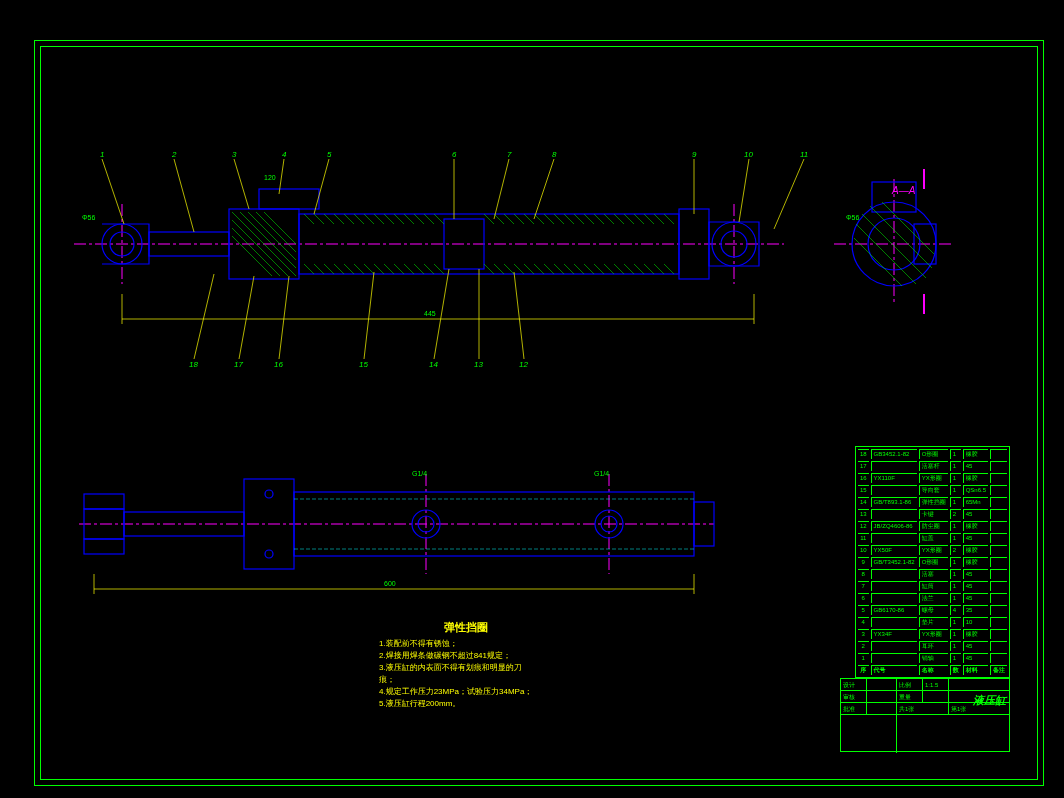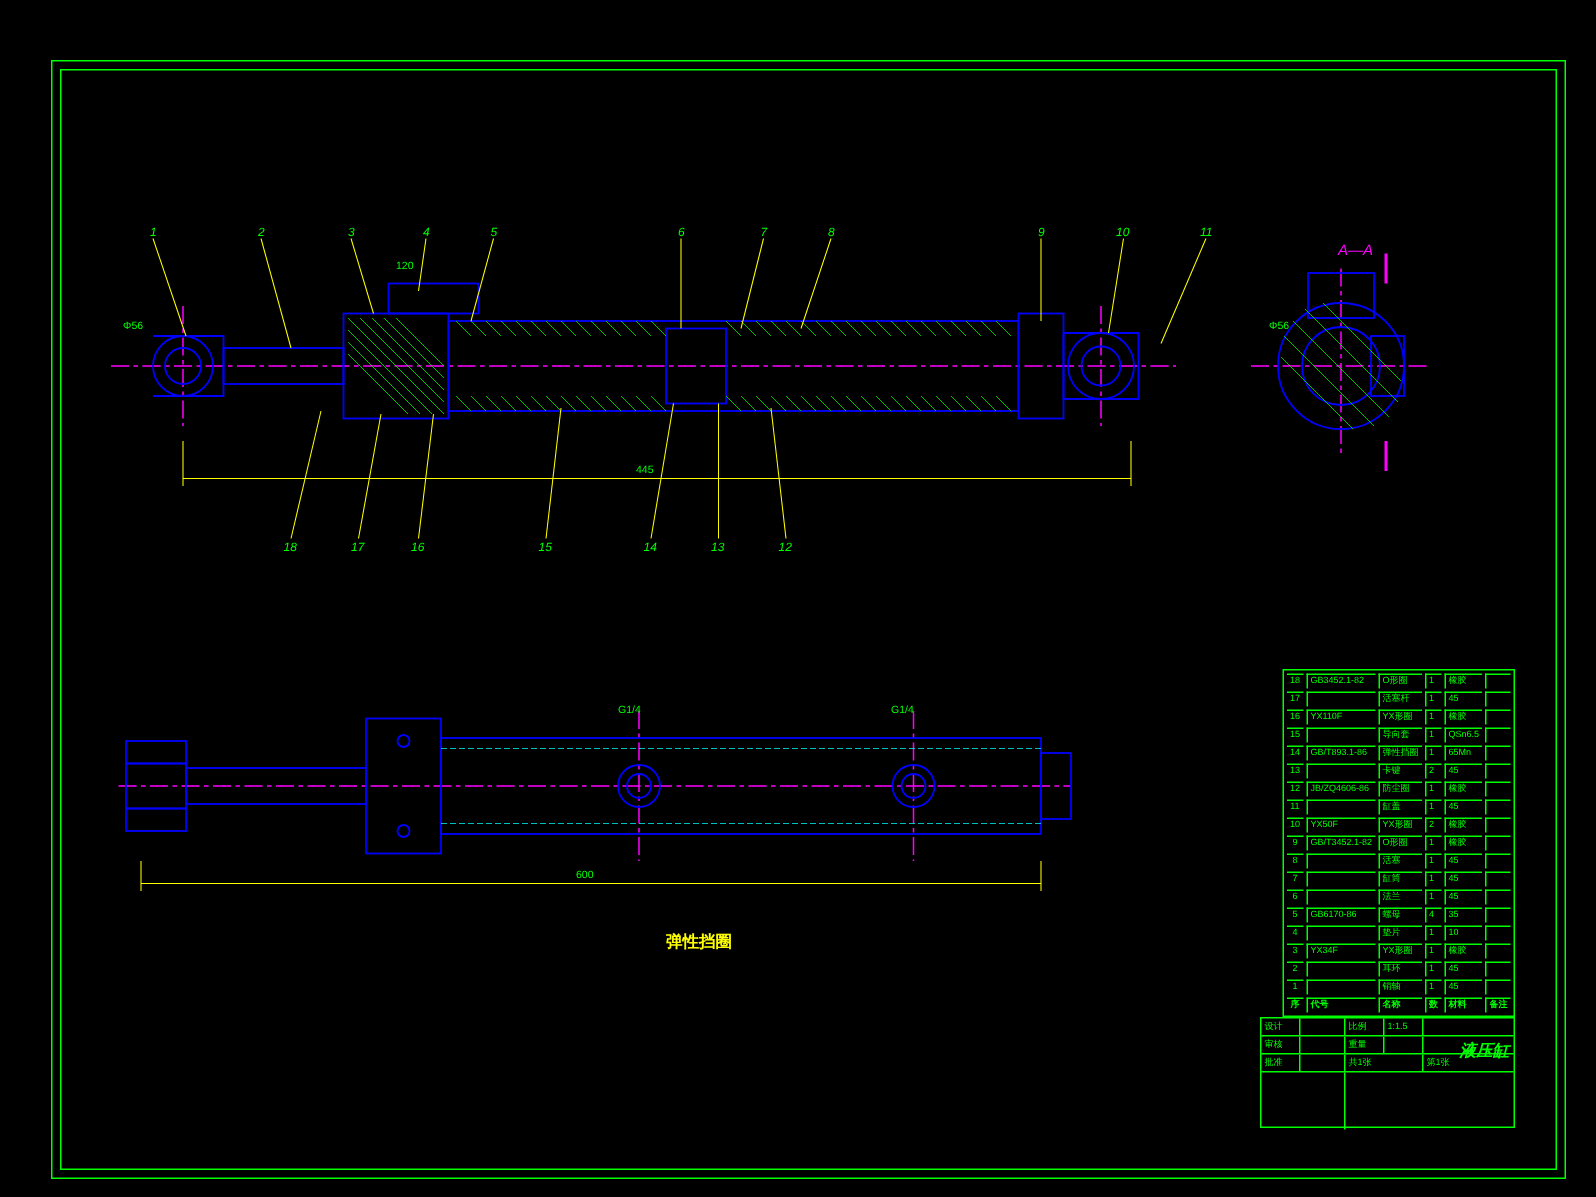"A—A" .section-label { margin-top: none -> 23px }
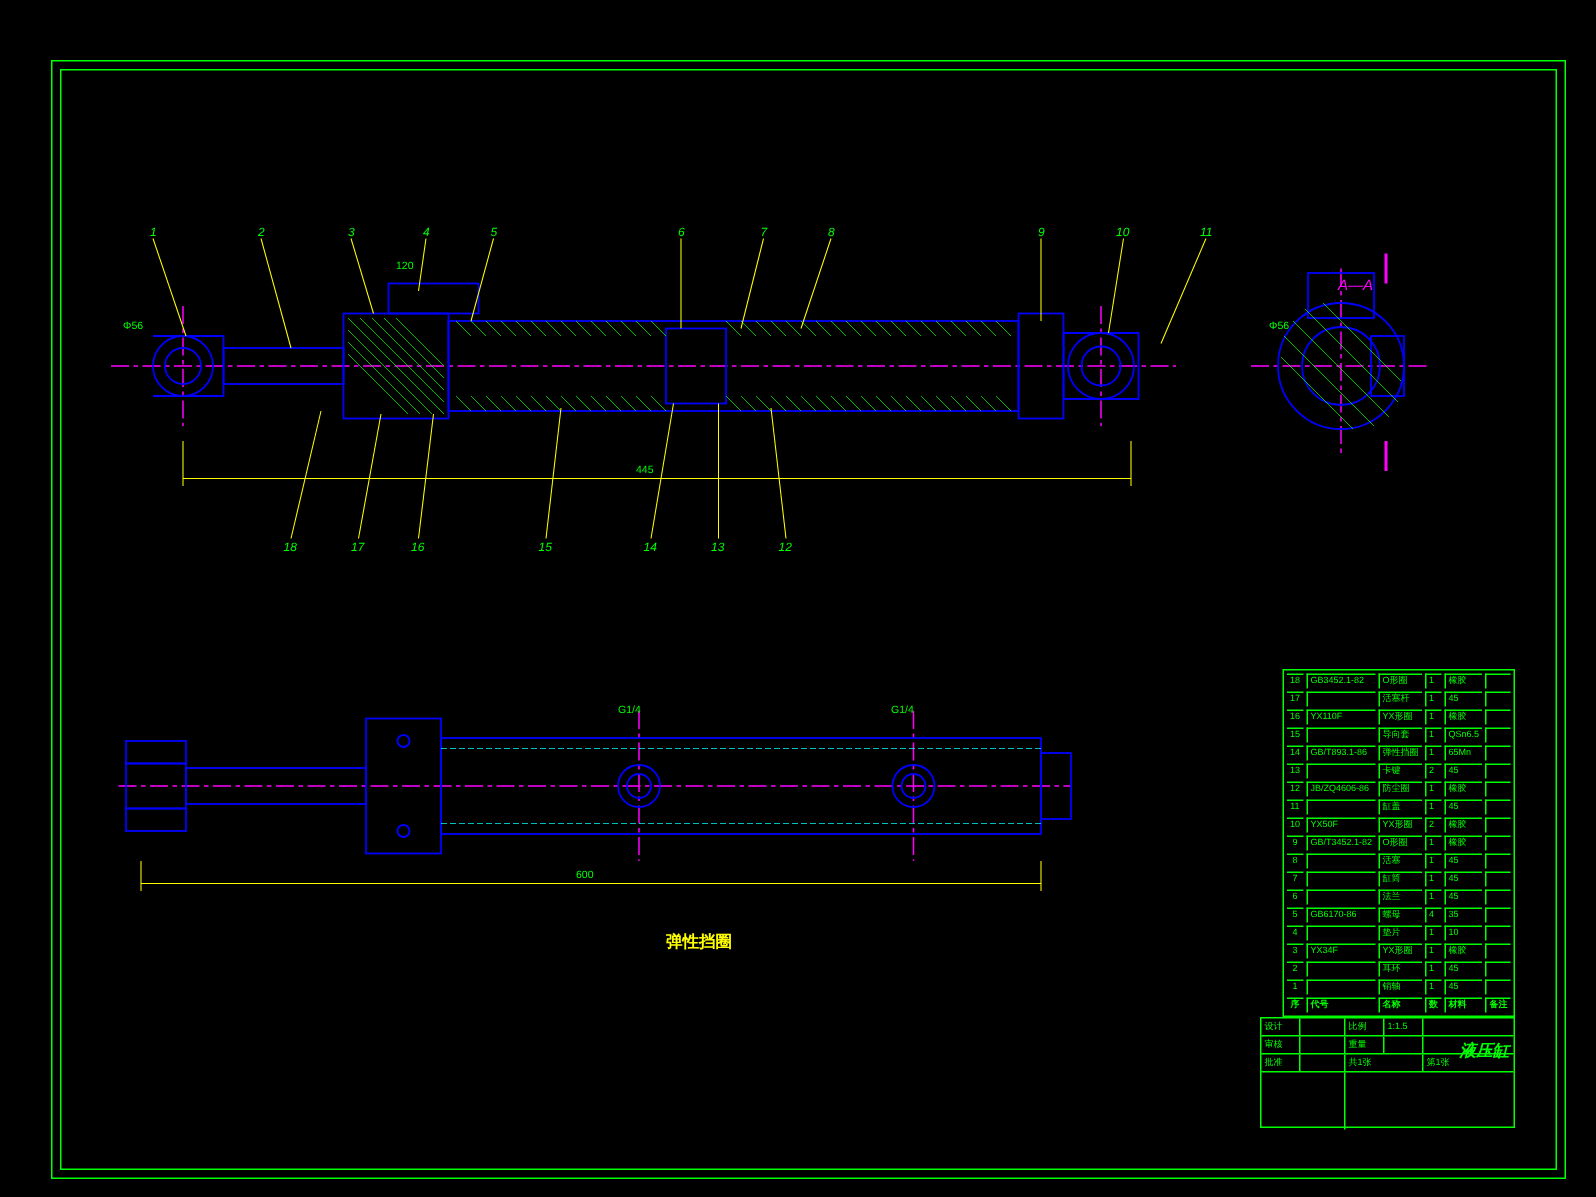"1.装配前不得有锈蚀；" div.tech-req-body { html: none -> <div>1.装配前不得有锈蚀； 2.焊接用焊条做碳钢不超过841规定； 3.液压缸的内表面不得有划痕和明显的刀 痕； 4.规定工作压力23MPa；试验压力34MPa； 5.液压缸行程200mm。</div> }
